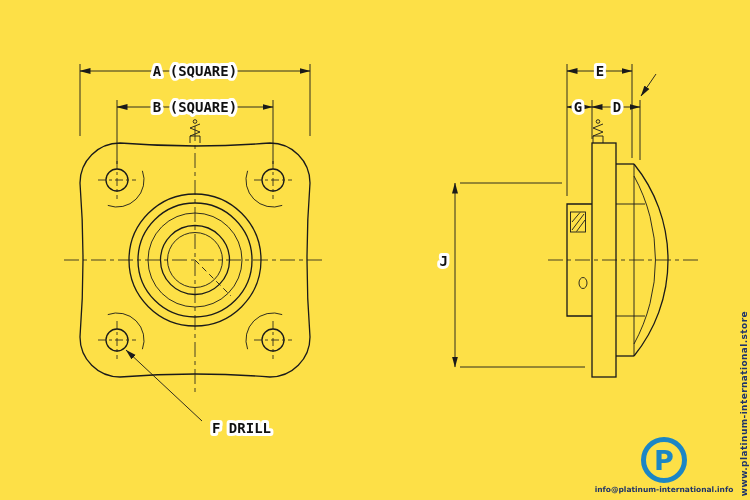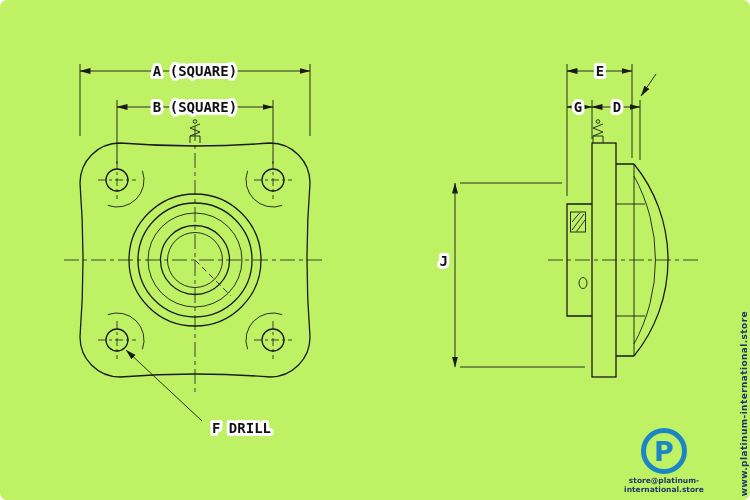"A (SQUARE)" .page { background: #bef264 -> #fde047; border-radius: 7px -> none }
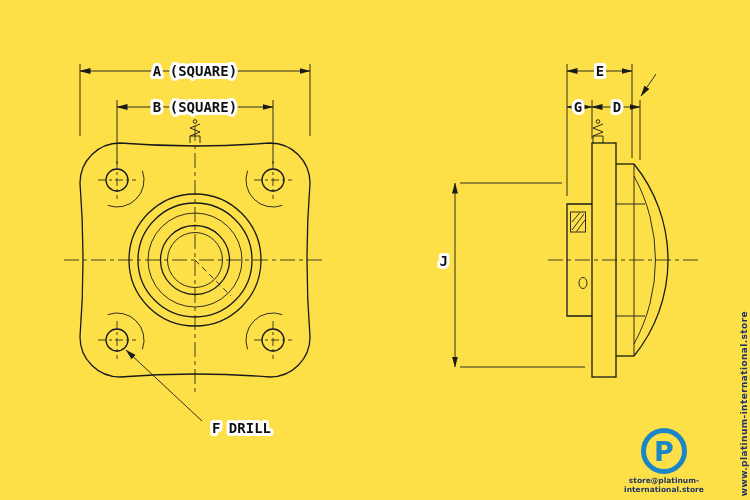"store@platinum-international.store" div.brand-email { text: store@platinum-international.store -> info@platinum-international.info }
